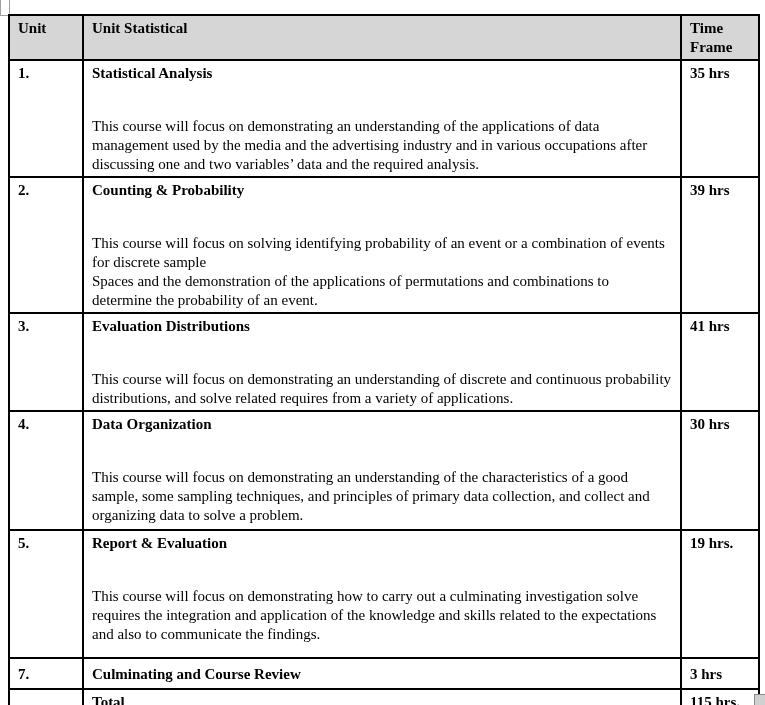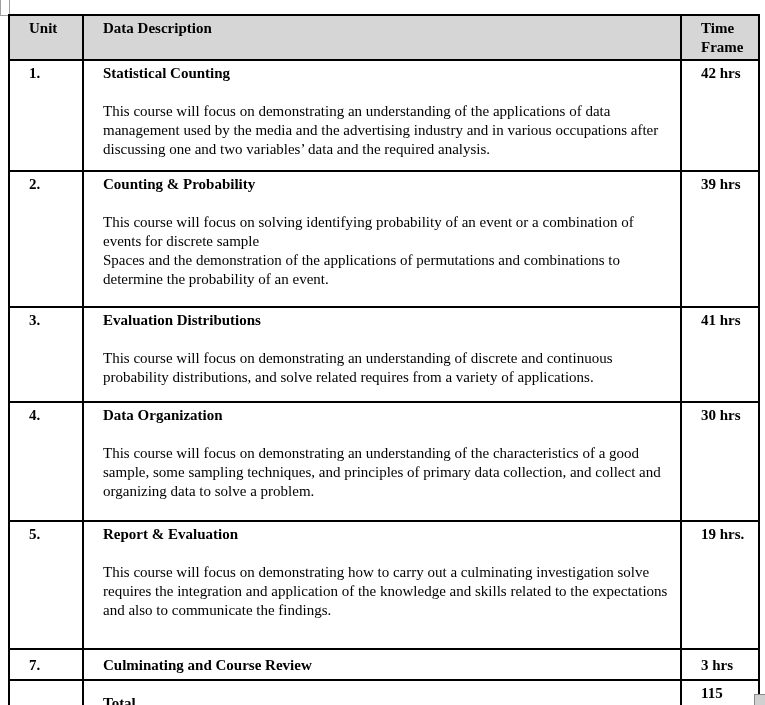"Unit" th, td { padding: 3px 8px 2px 19px -> 3px 8px 2px 8px }
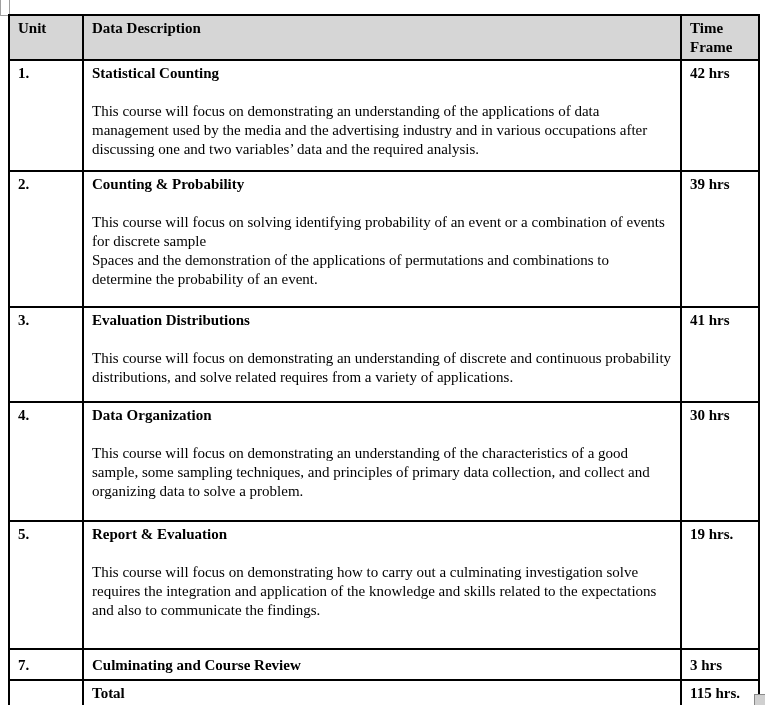"Data Description" th { text: Data Description -> Unit Statistical }
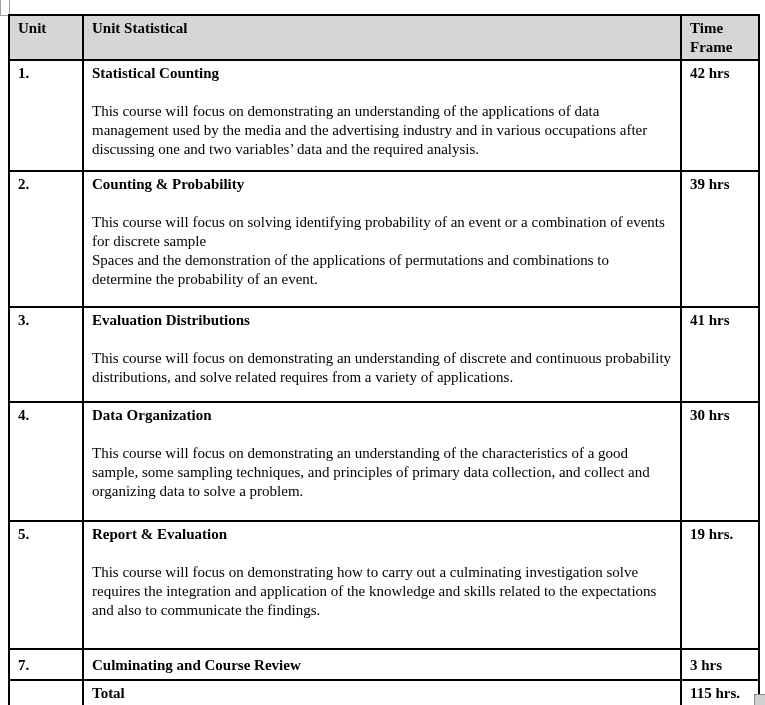"Statistical Counting" div.unit-title { text: Counting -> Analysis }
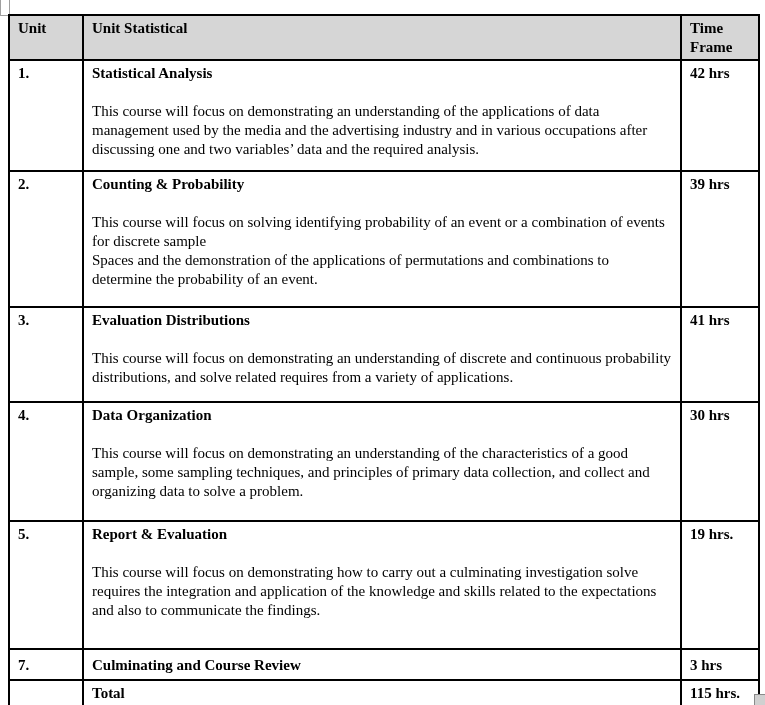"42 hrs" td.time-cell { text: 42 -> 35 }
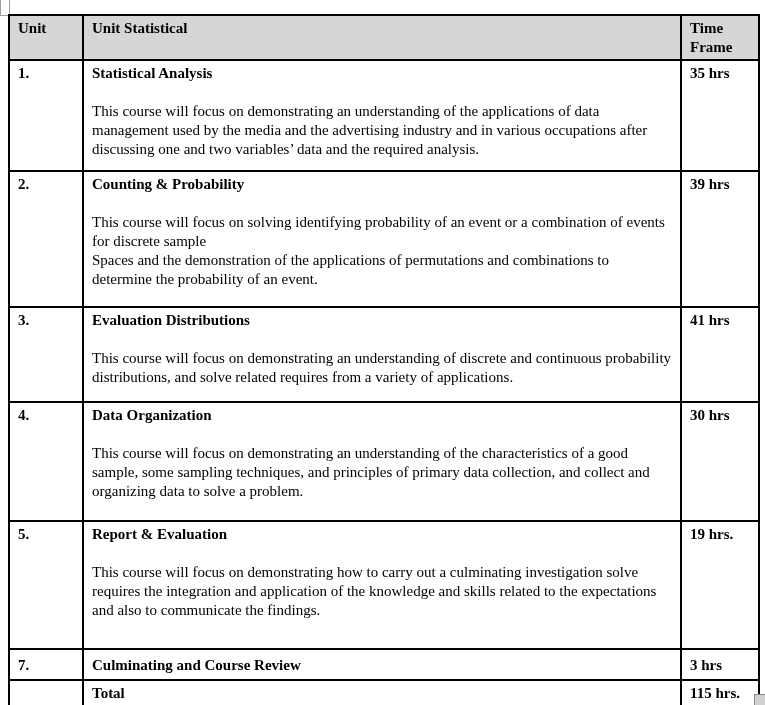"This course will focus on" .unit-desc { margin-top: 19px -> 34px }
